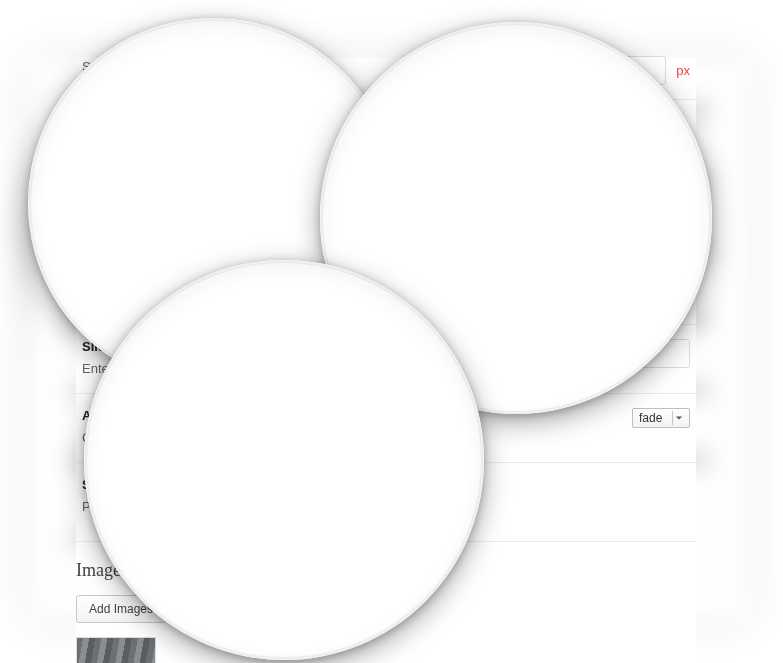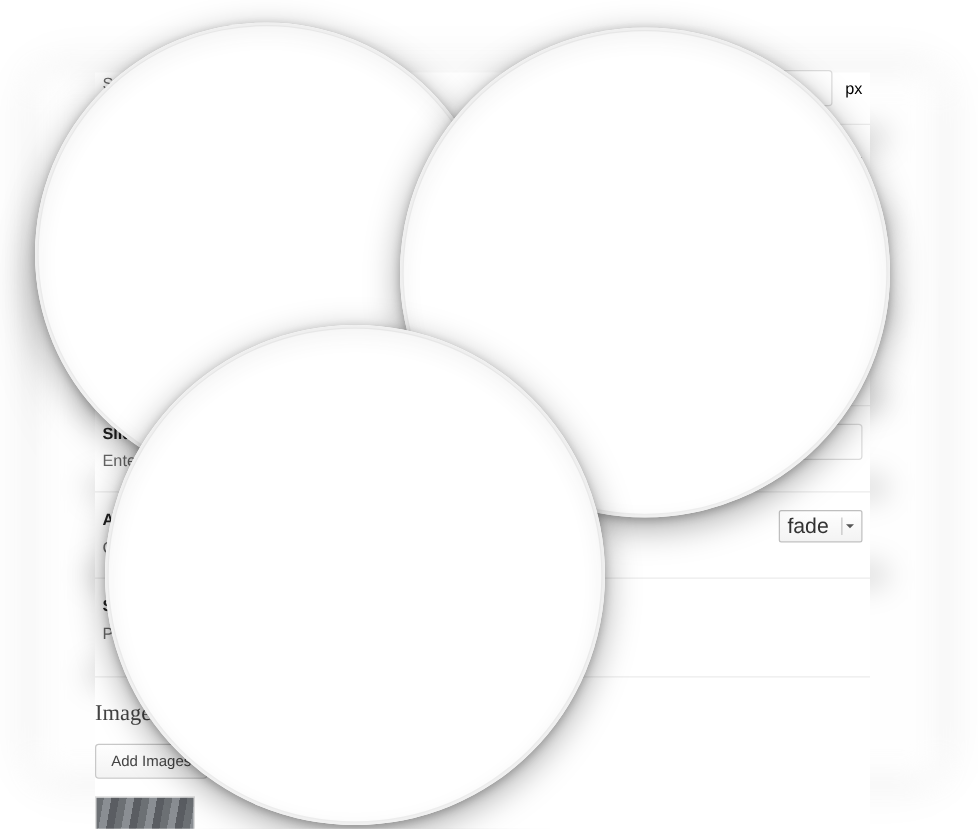"px" .unit { color: #000000 -> #ef4444 }
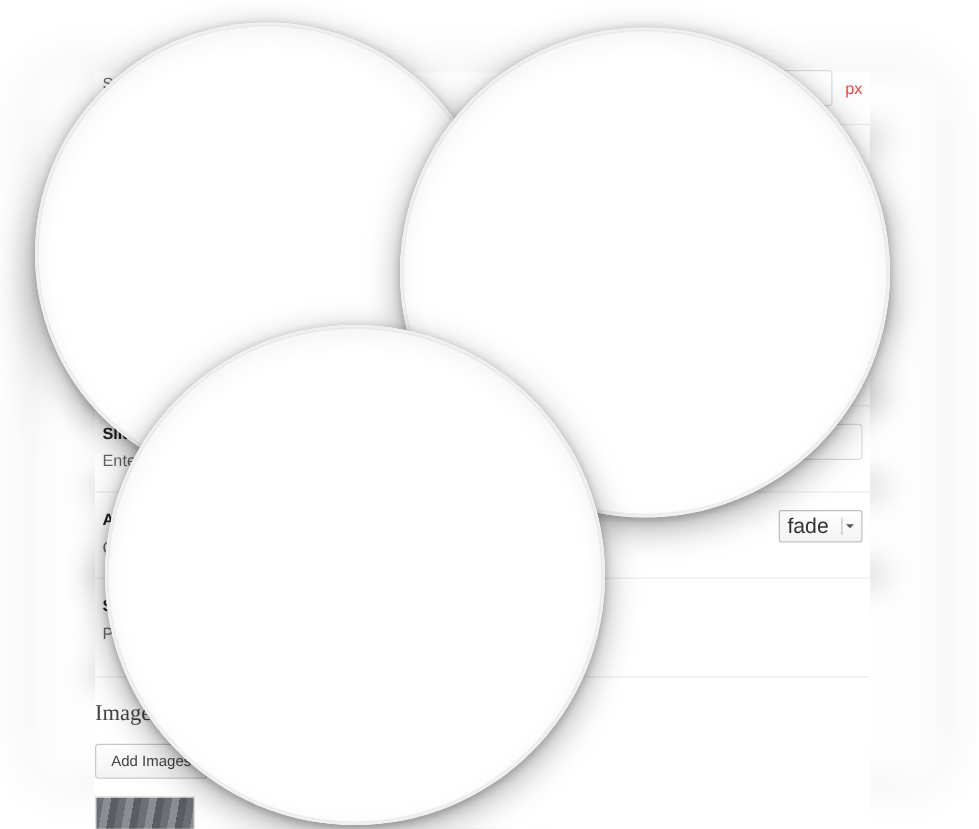"fade" .select { font-size: 17px -> 12px }
